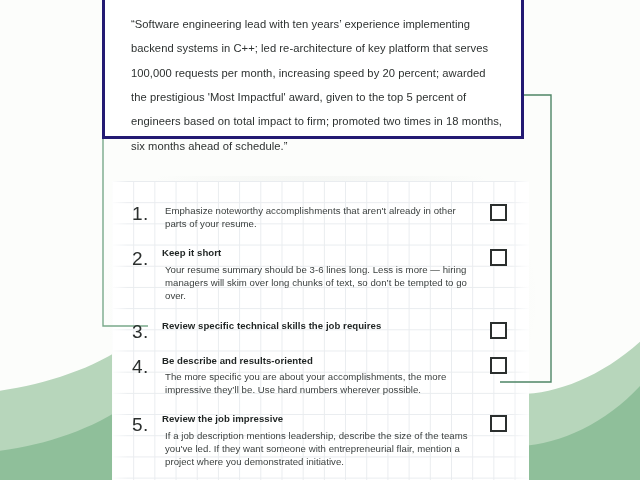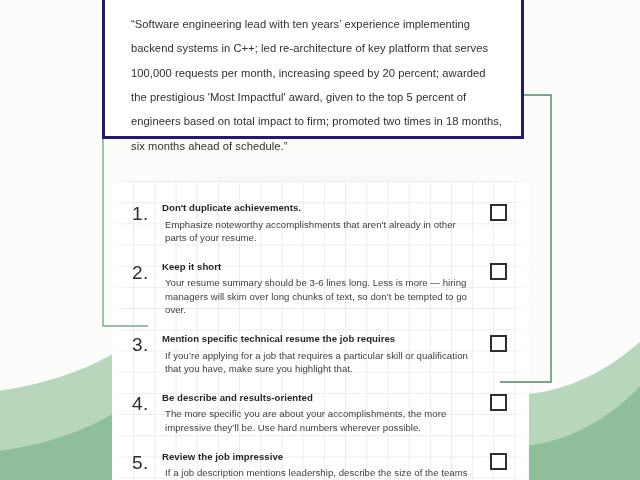"Don't duplicate achievements." p.tip-title { html: <p>Don't duplicate achievements.</p> -> none }
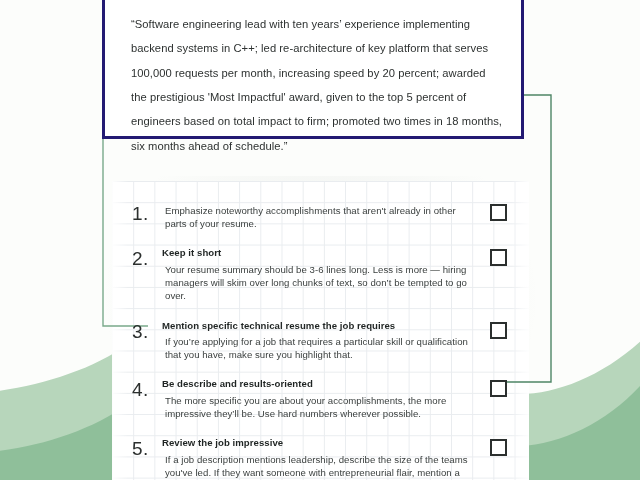"Mention specific technical resume the" p.tip-title { text: Mention specific technical resume -> Review specific technical skills }
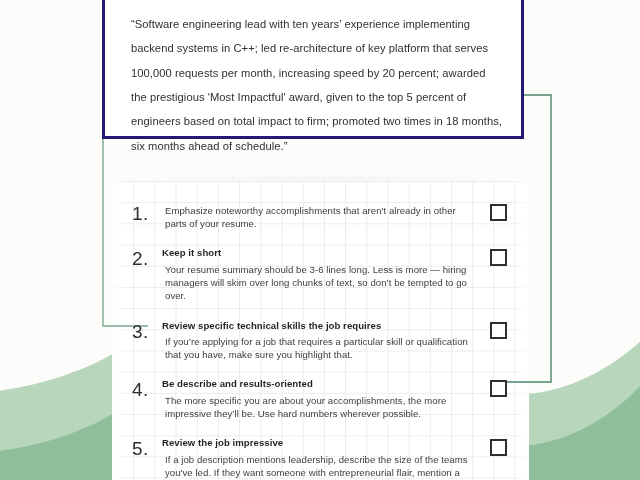"If you’re applying for a" p.tip-desc { html: <p>If you’re applying for a job that requires a particular skill or qualification that you have, make sure you highlight that.</p> -> none }
